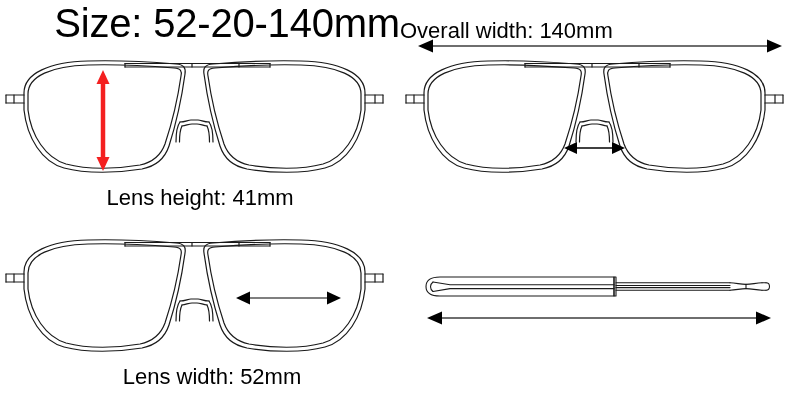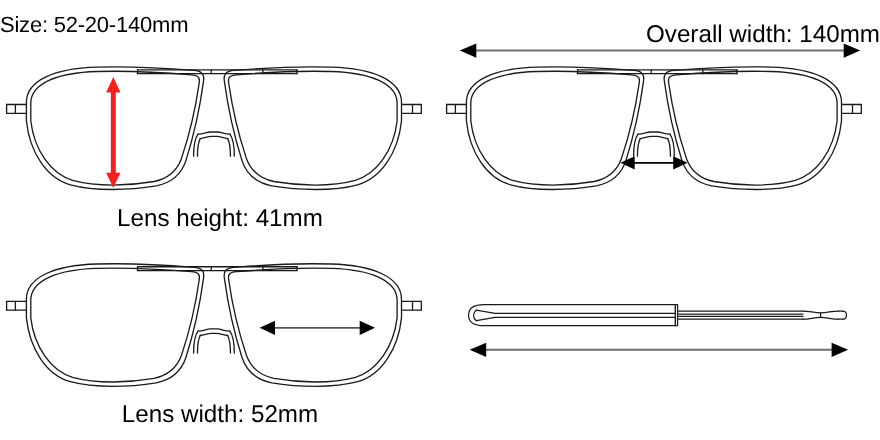"Size: 52-20-140mm" .title-text { font-size: 20px -> 40px; text-align: left -> right }
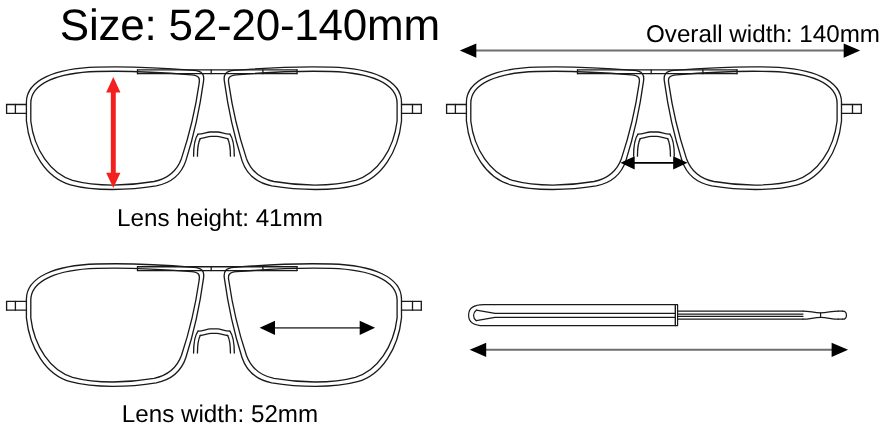"Overall width: 140mm" .dim-label-top { text-align: right -> left }
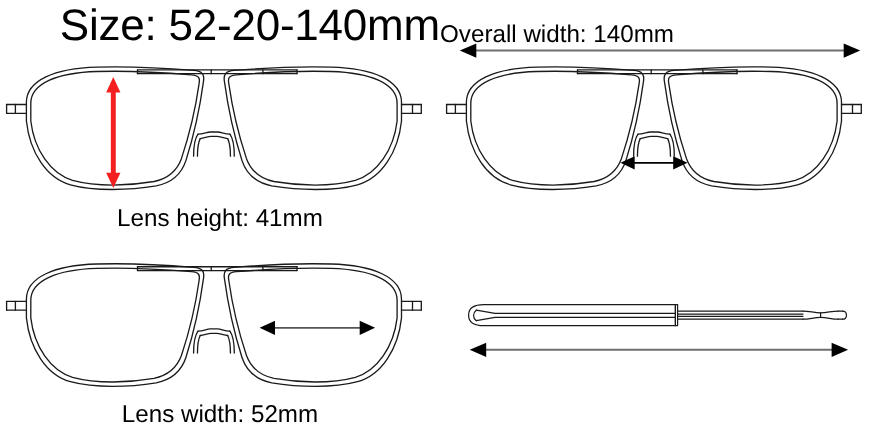"Lens width: 52mm" #caption-lens-width { padding-left: none -> 12px }
